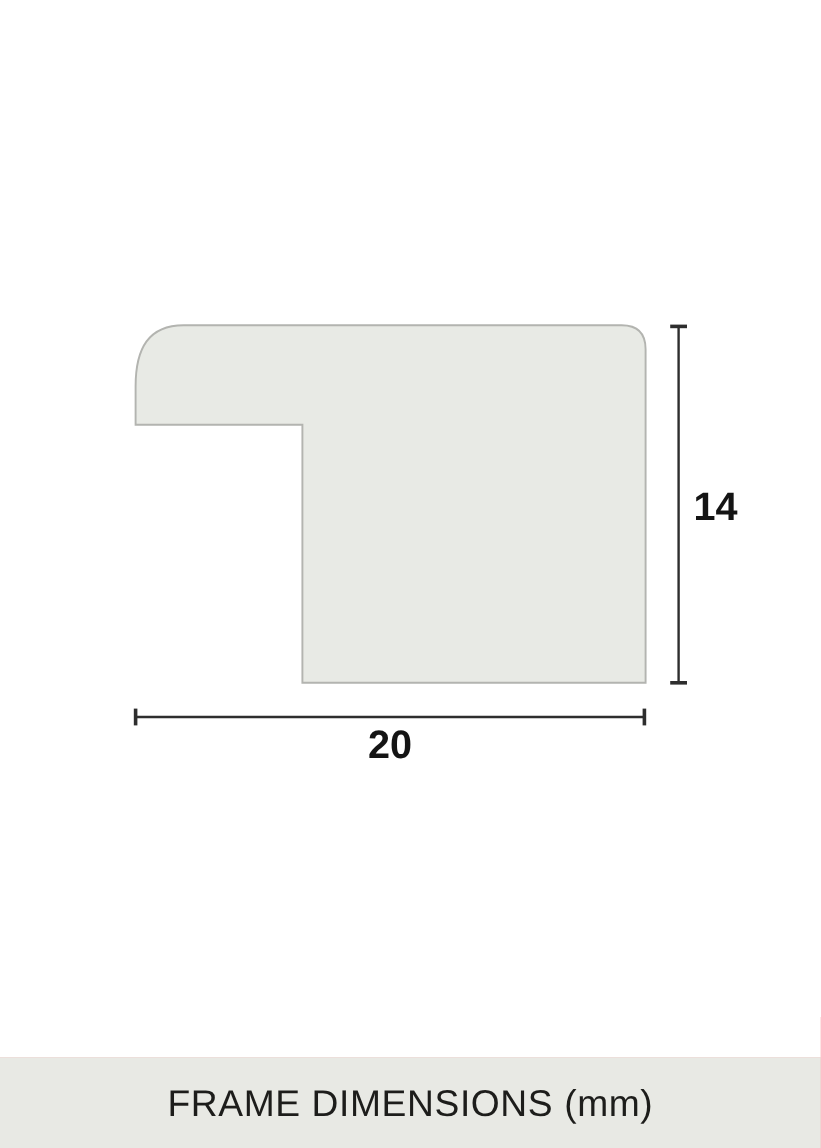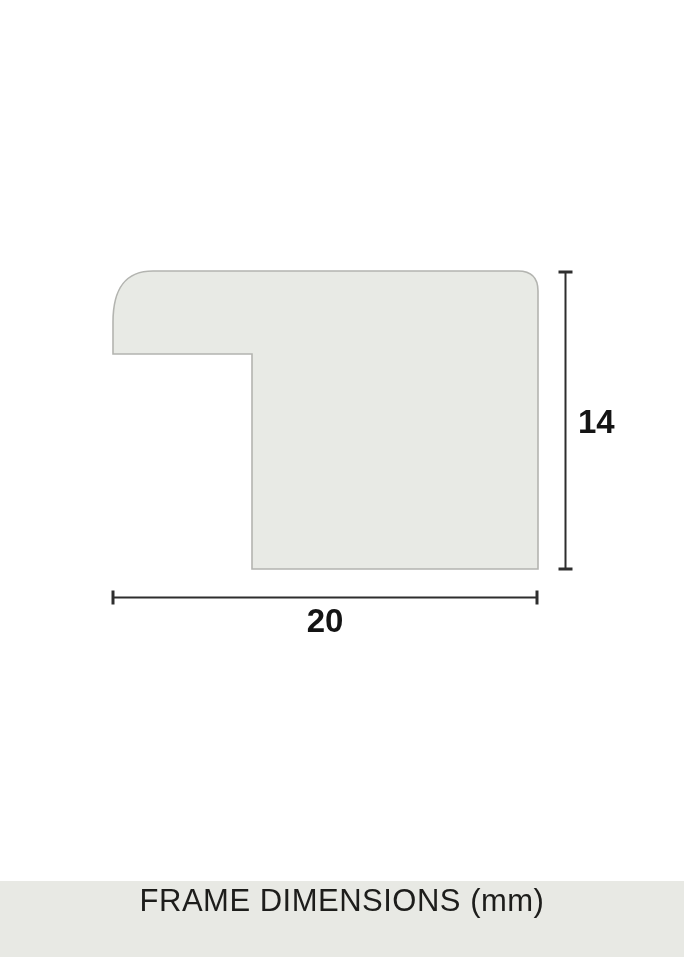"FRAME DIMENSIONS (mm)" .footer-bar { align-items: none -> center }
